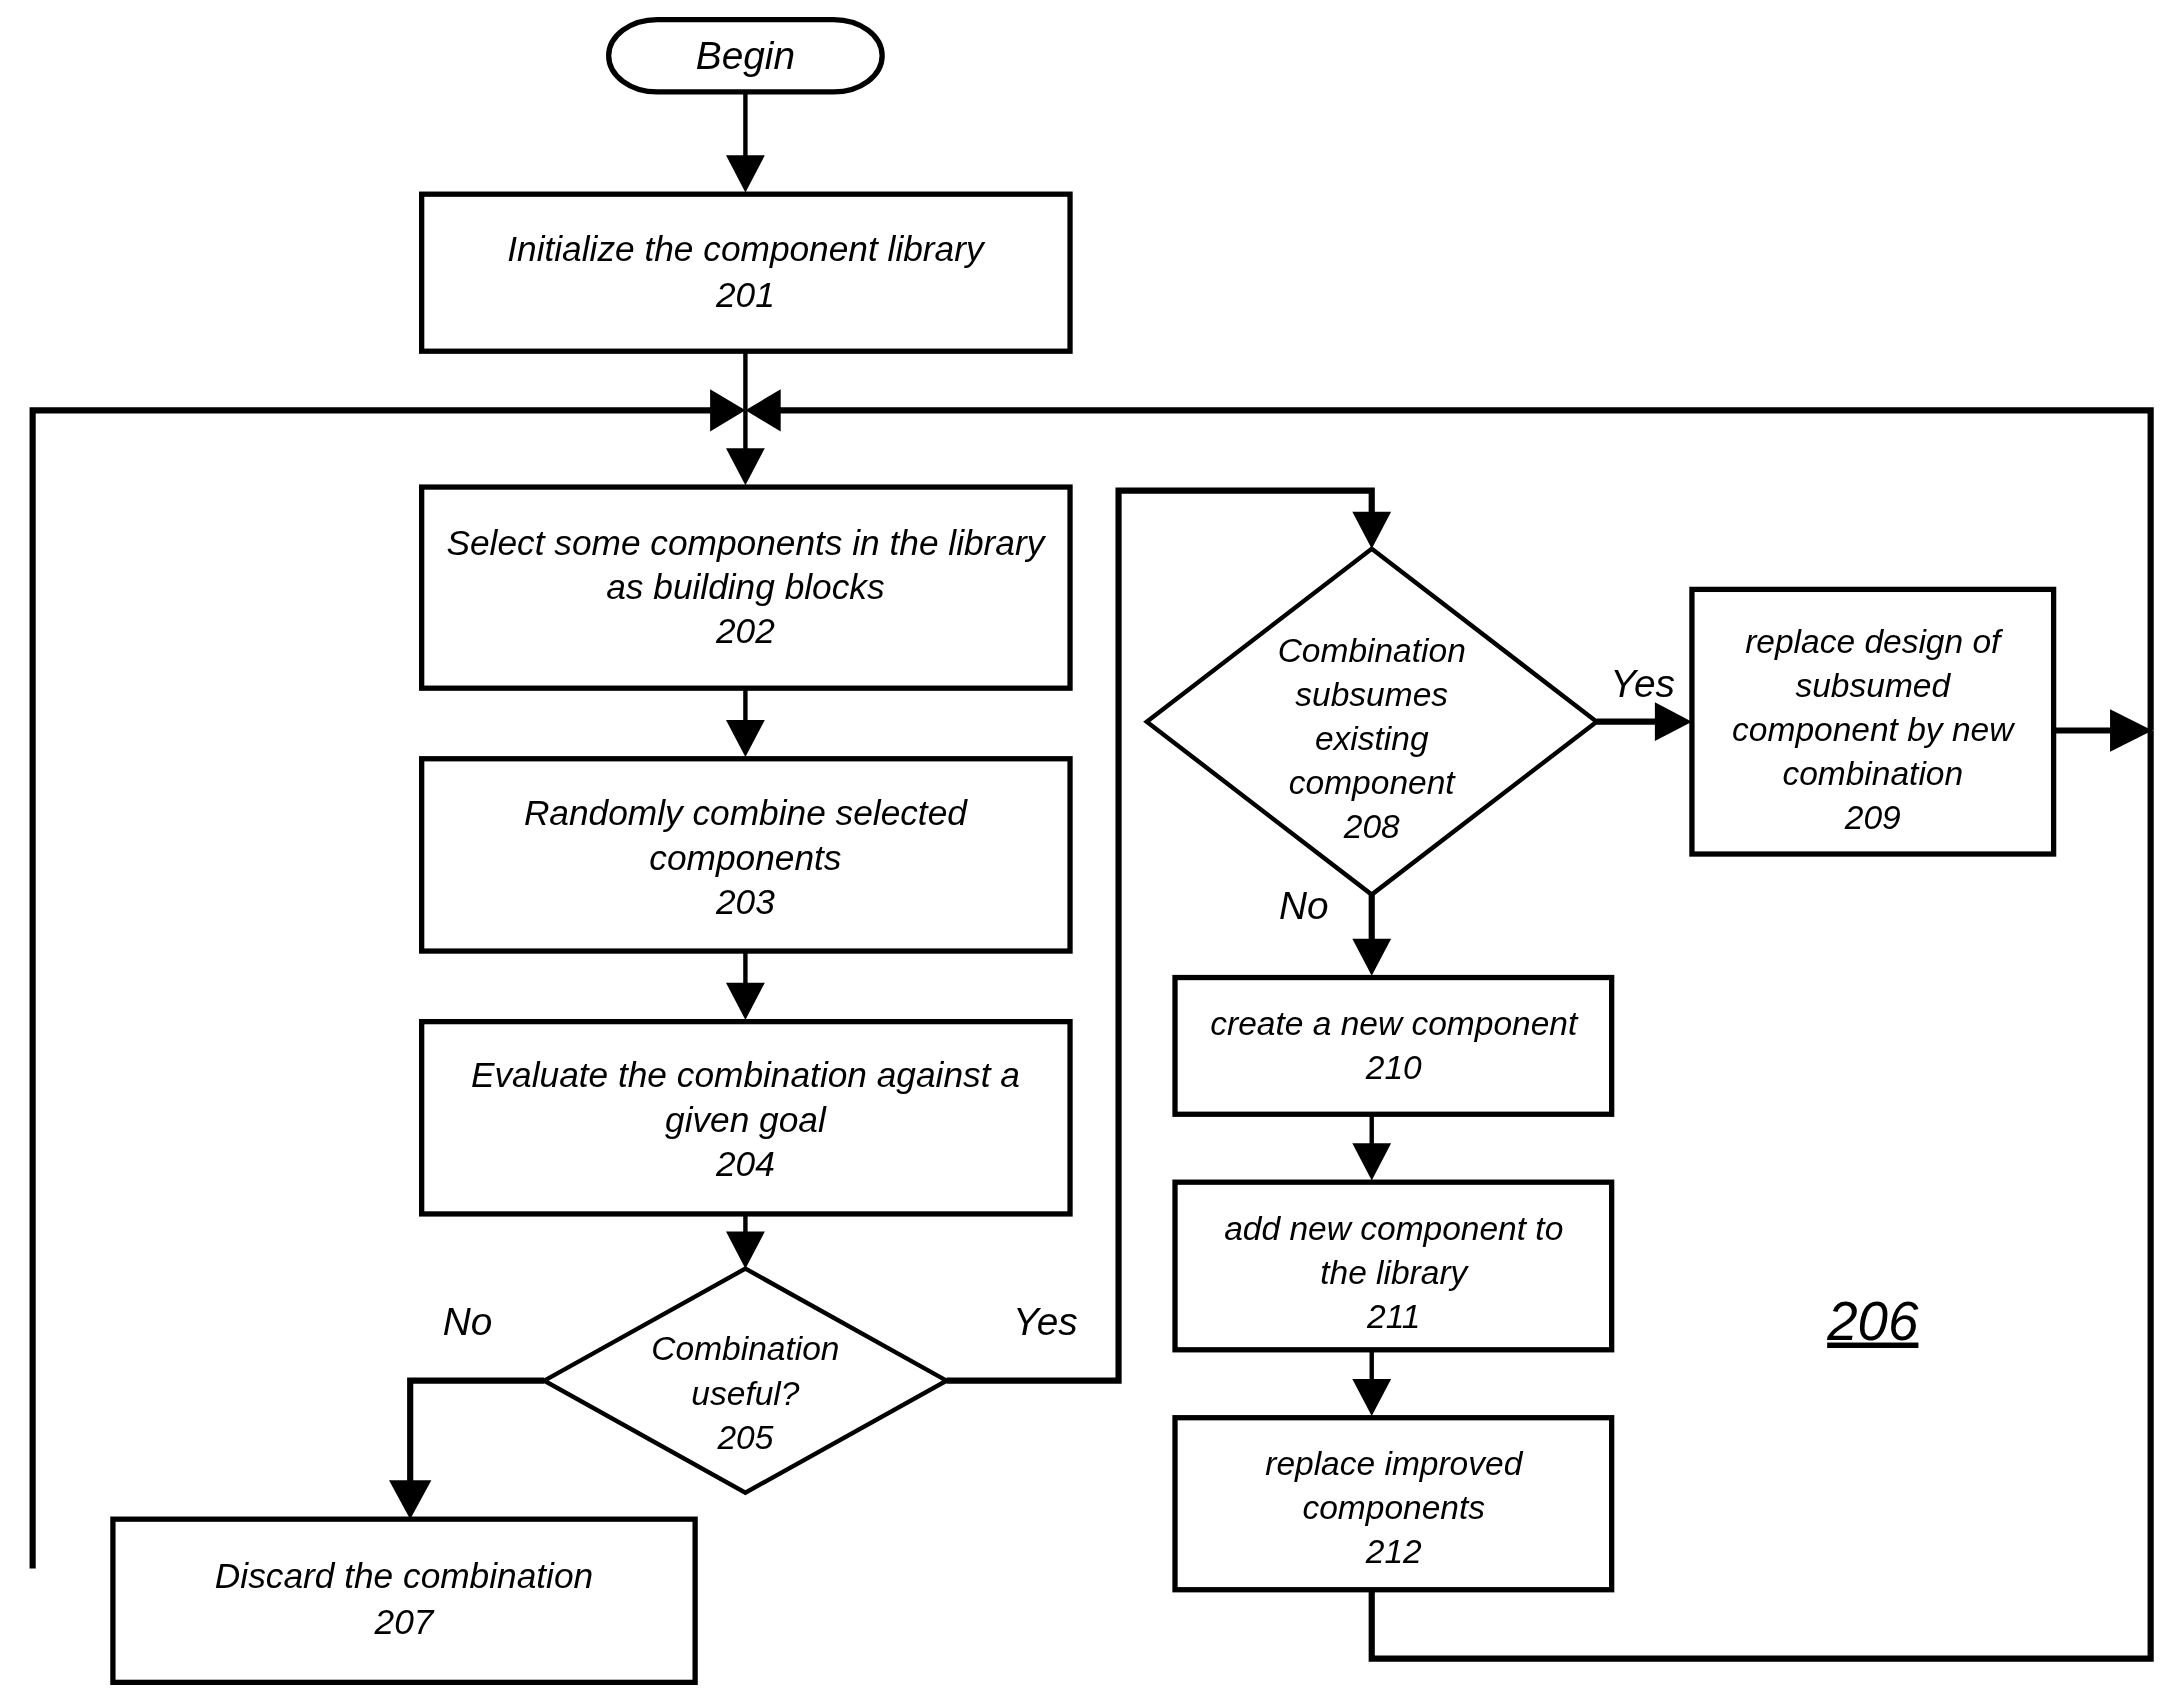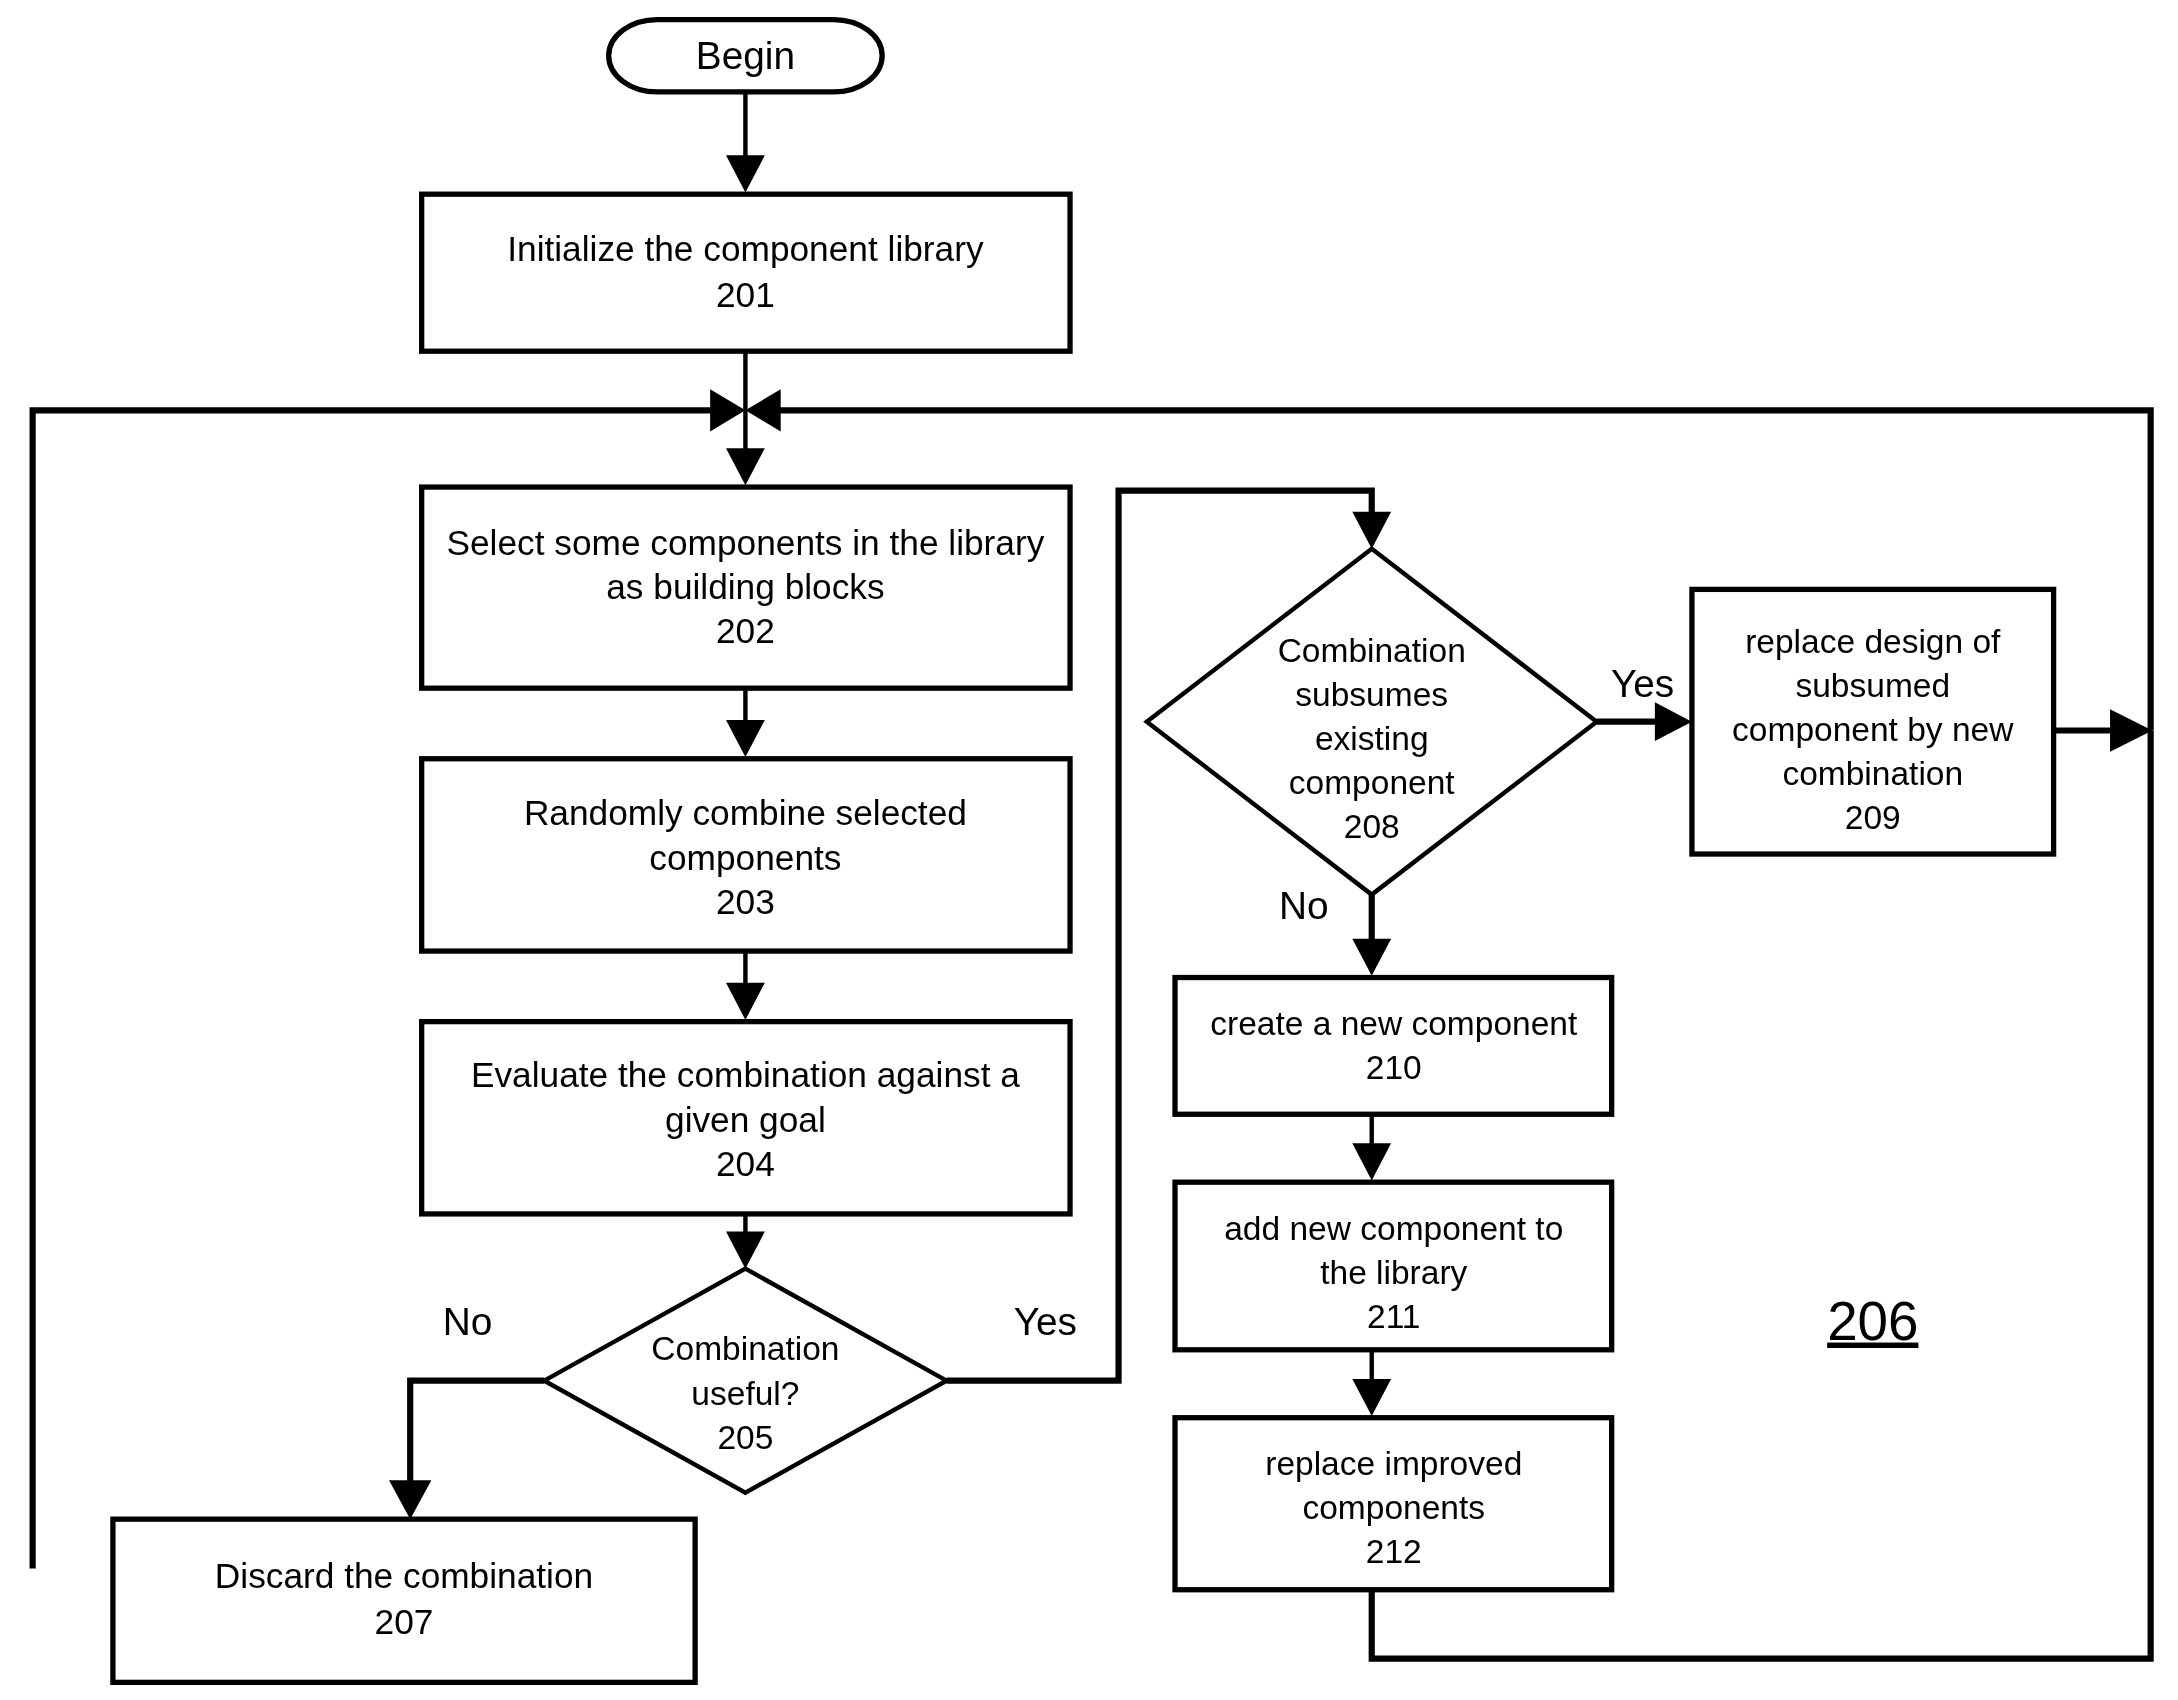"Begin" #page { font-style: none -> italic }
